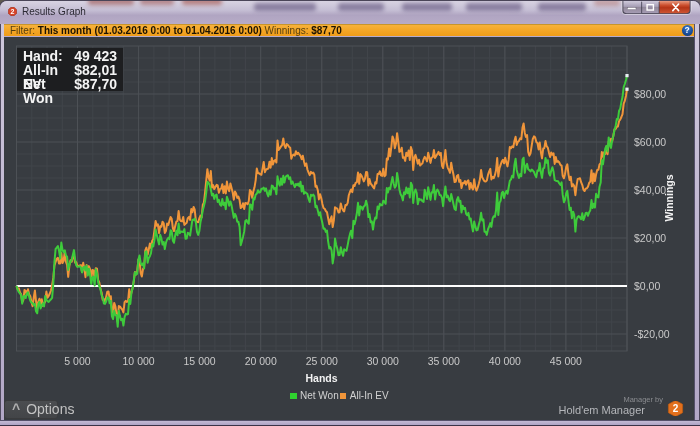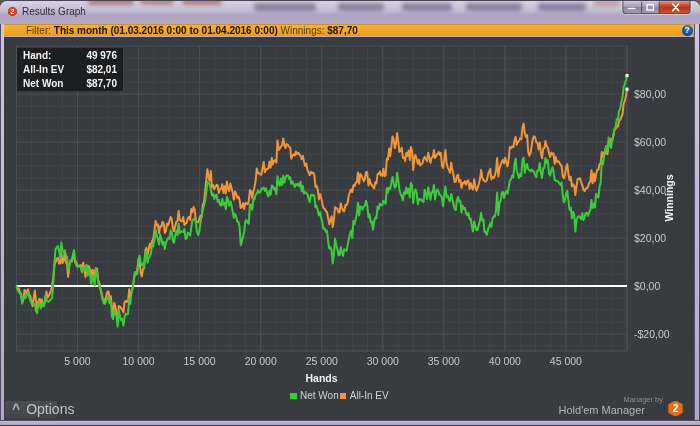"Filter: This month (01.03.2016 0:00" span { margin-left: 23px -> 7px }
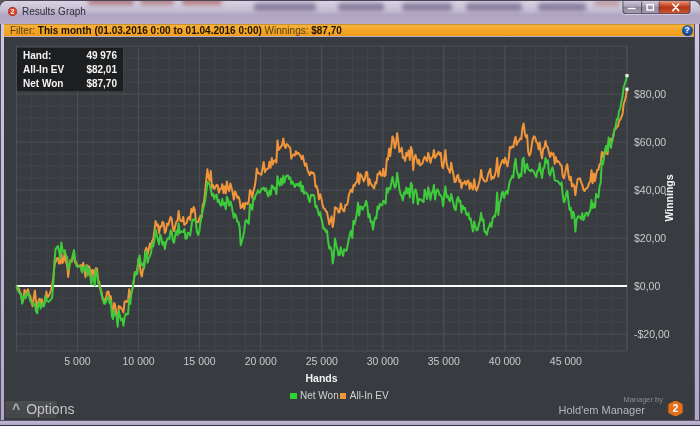"Hand:" #tooltip { font-size: 10px -> 14px; text-align: right -> none }
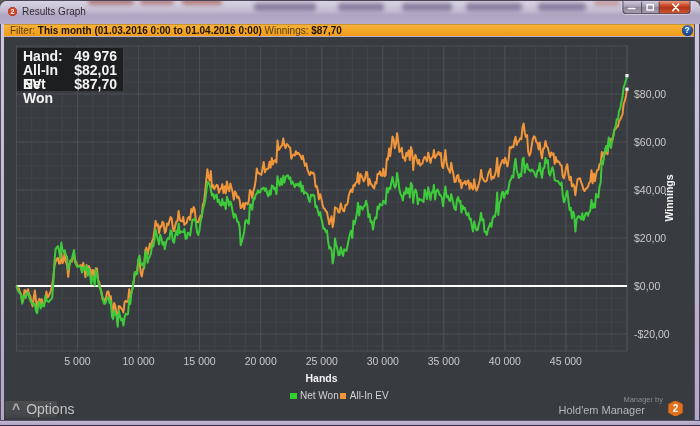"49 976" span { text: 49 976 -> 49 423 }
